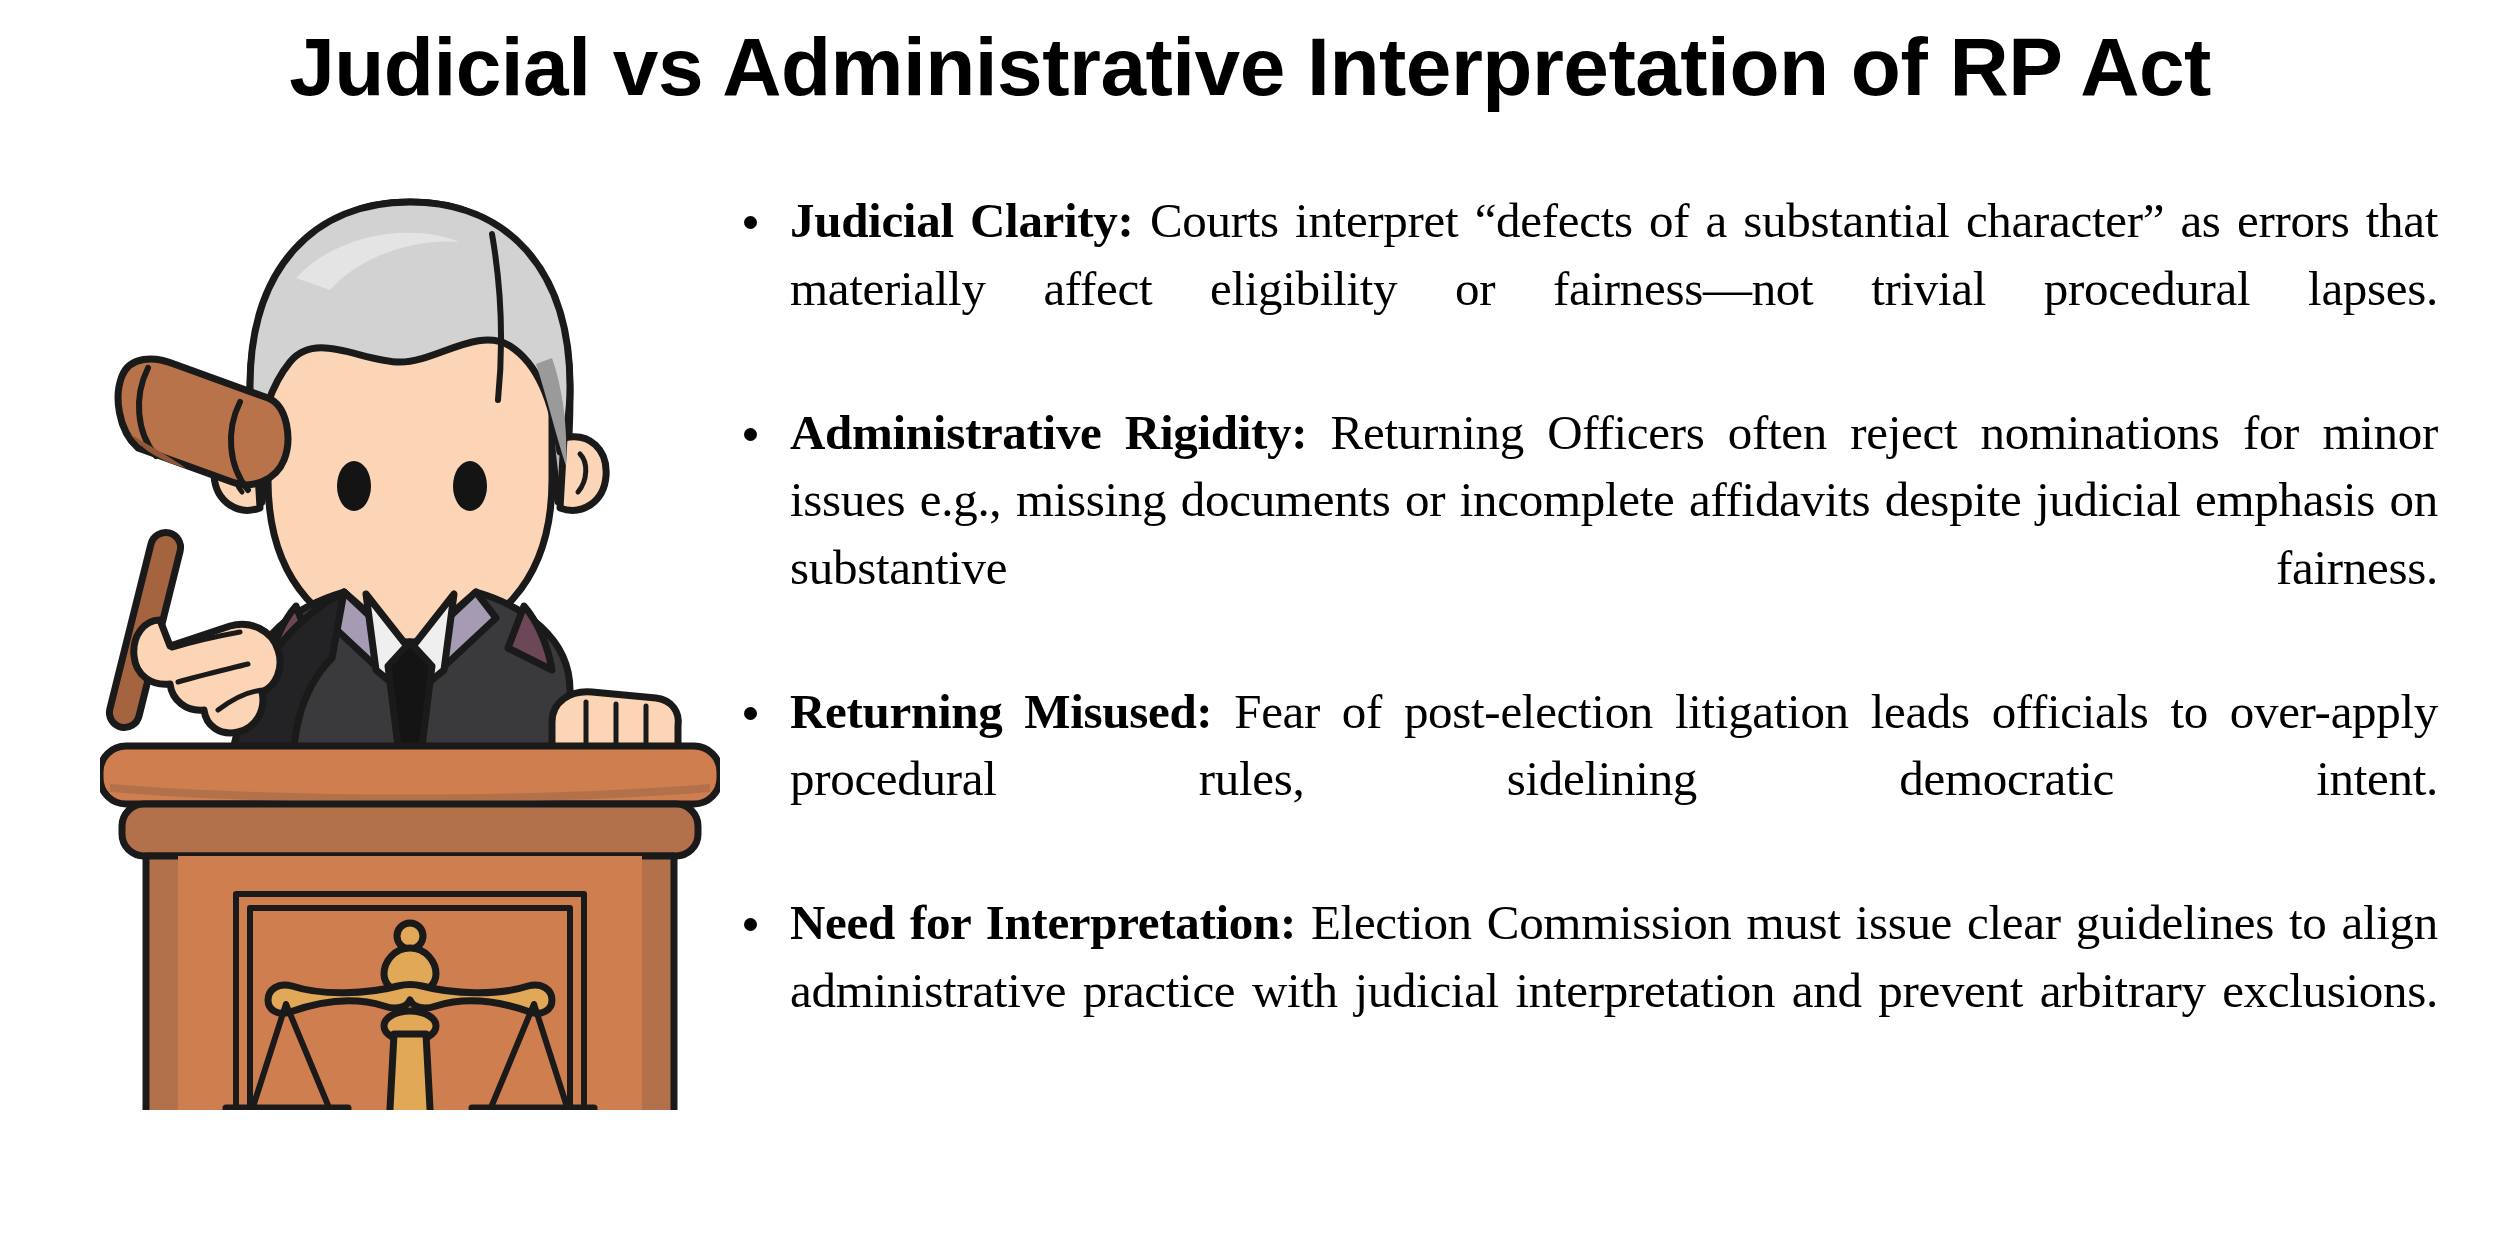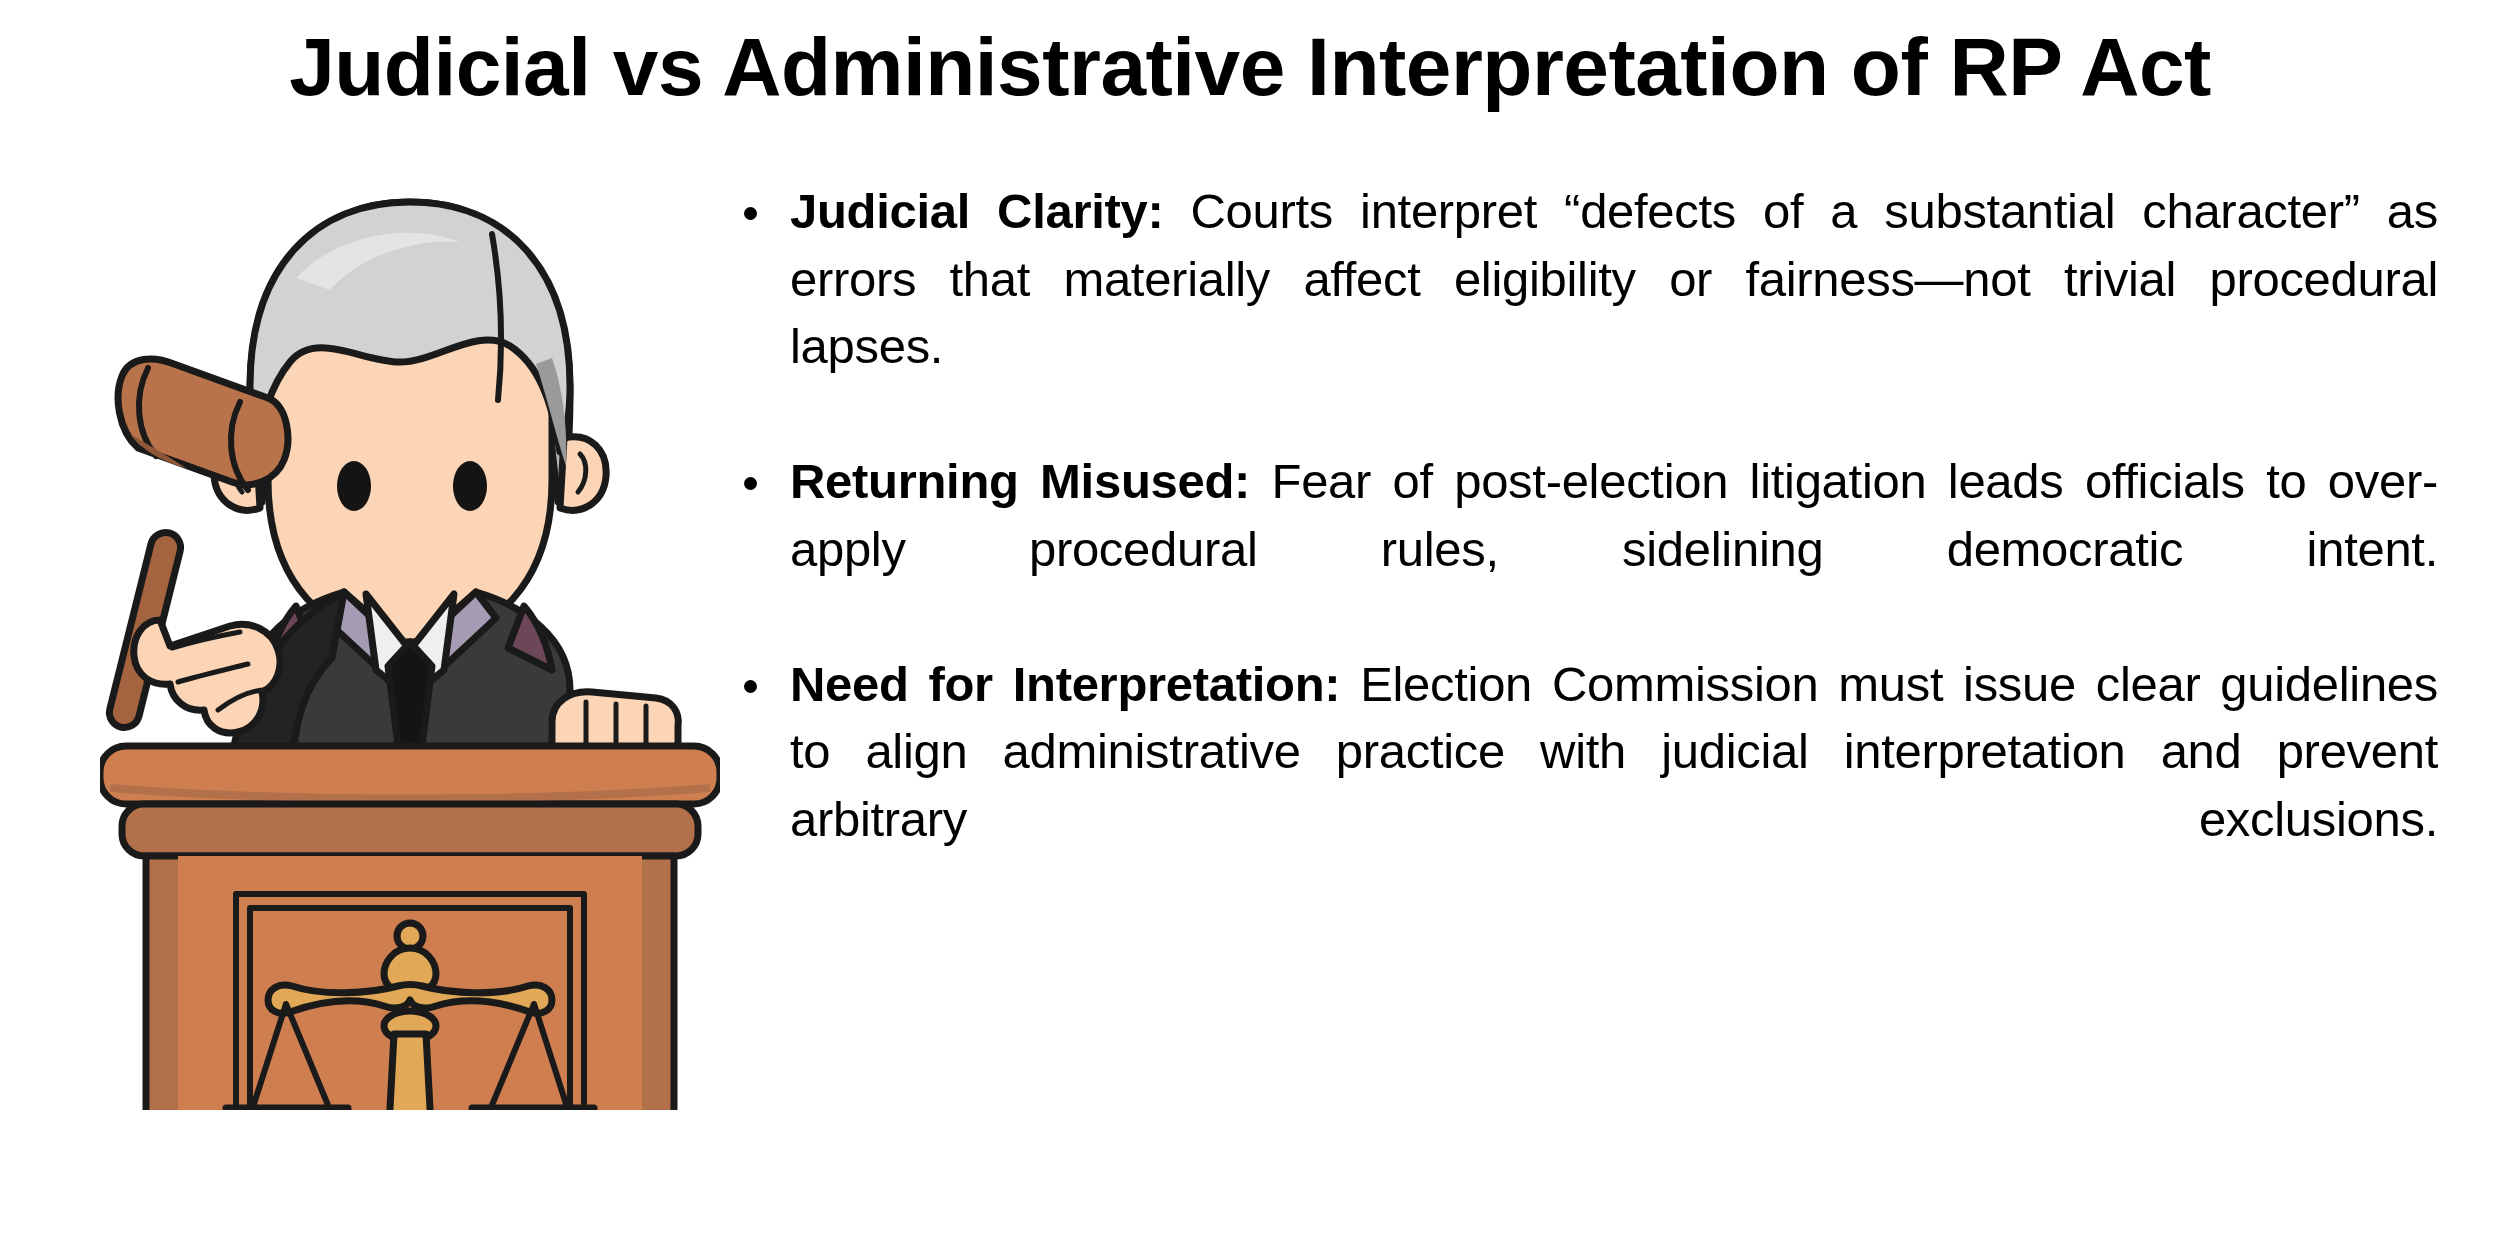"Judicial Clarity: Courts interpret" ul.blist > li { font-family: Liberation Sans, sans-serif -> Liberation Serif, serif; margin: 0 0 0 0 -> 9px 0 0 0 }
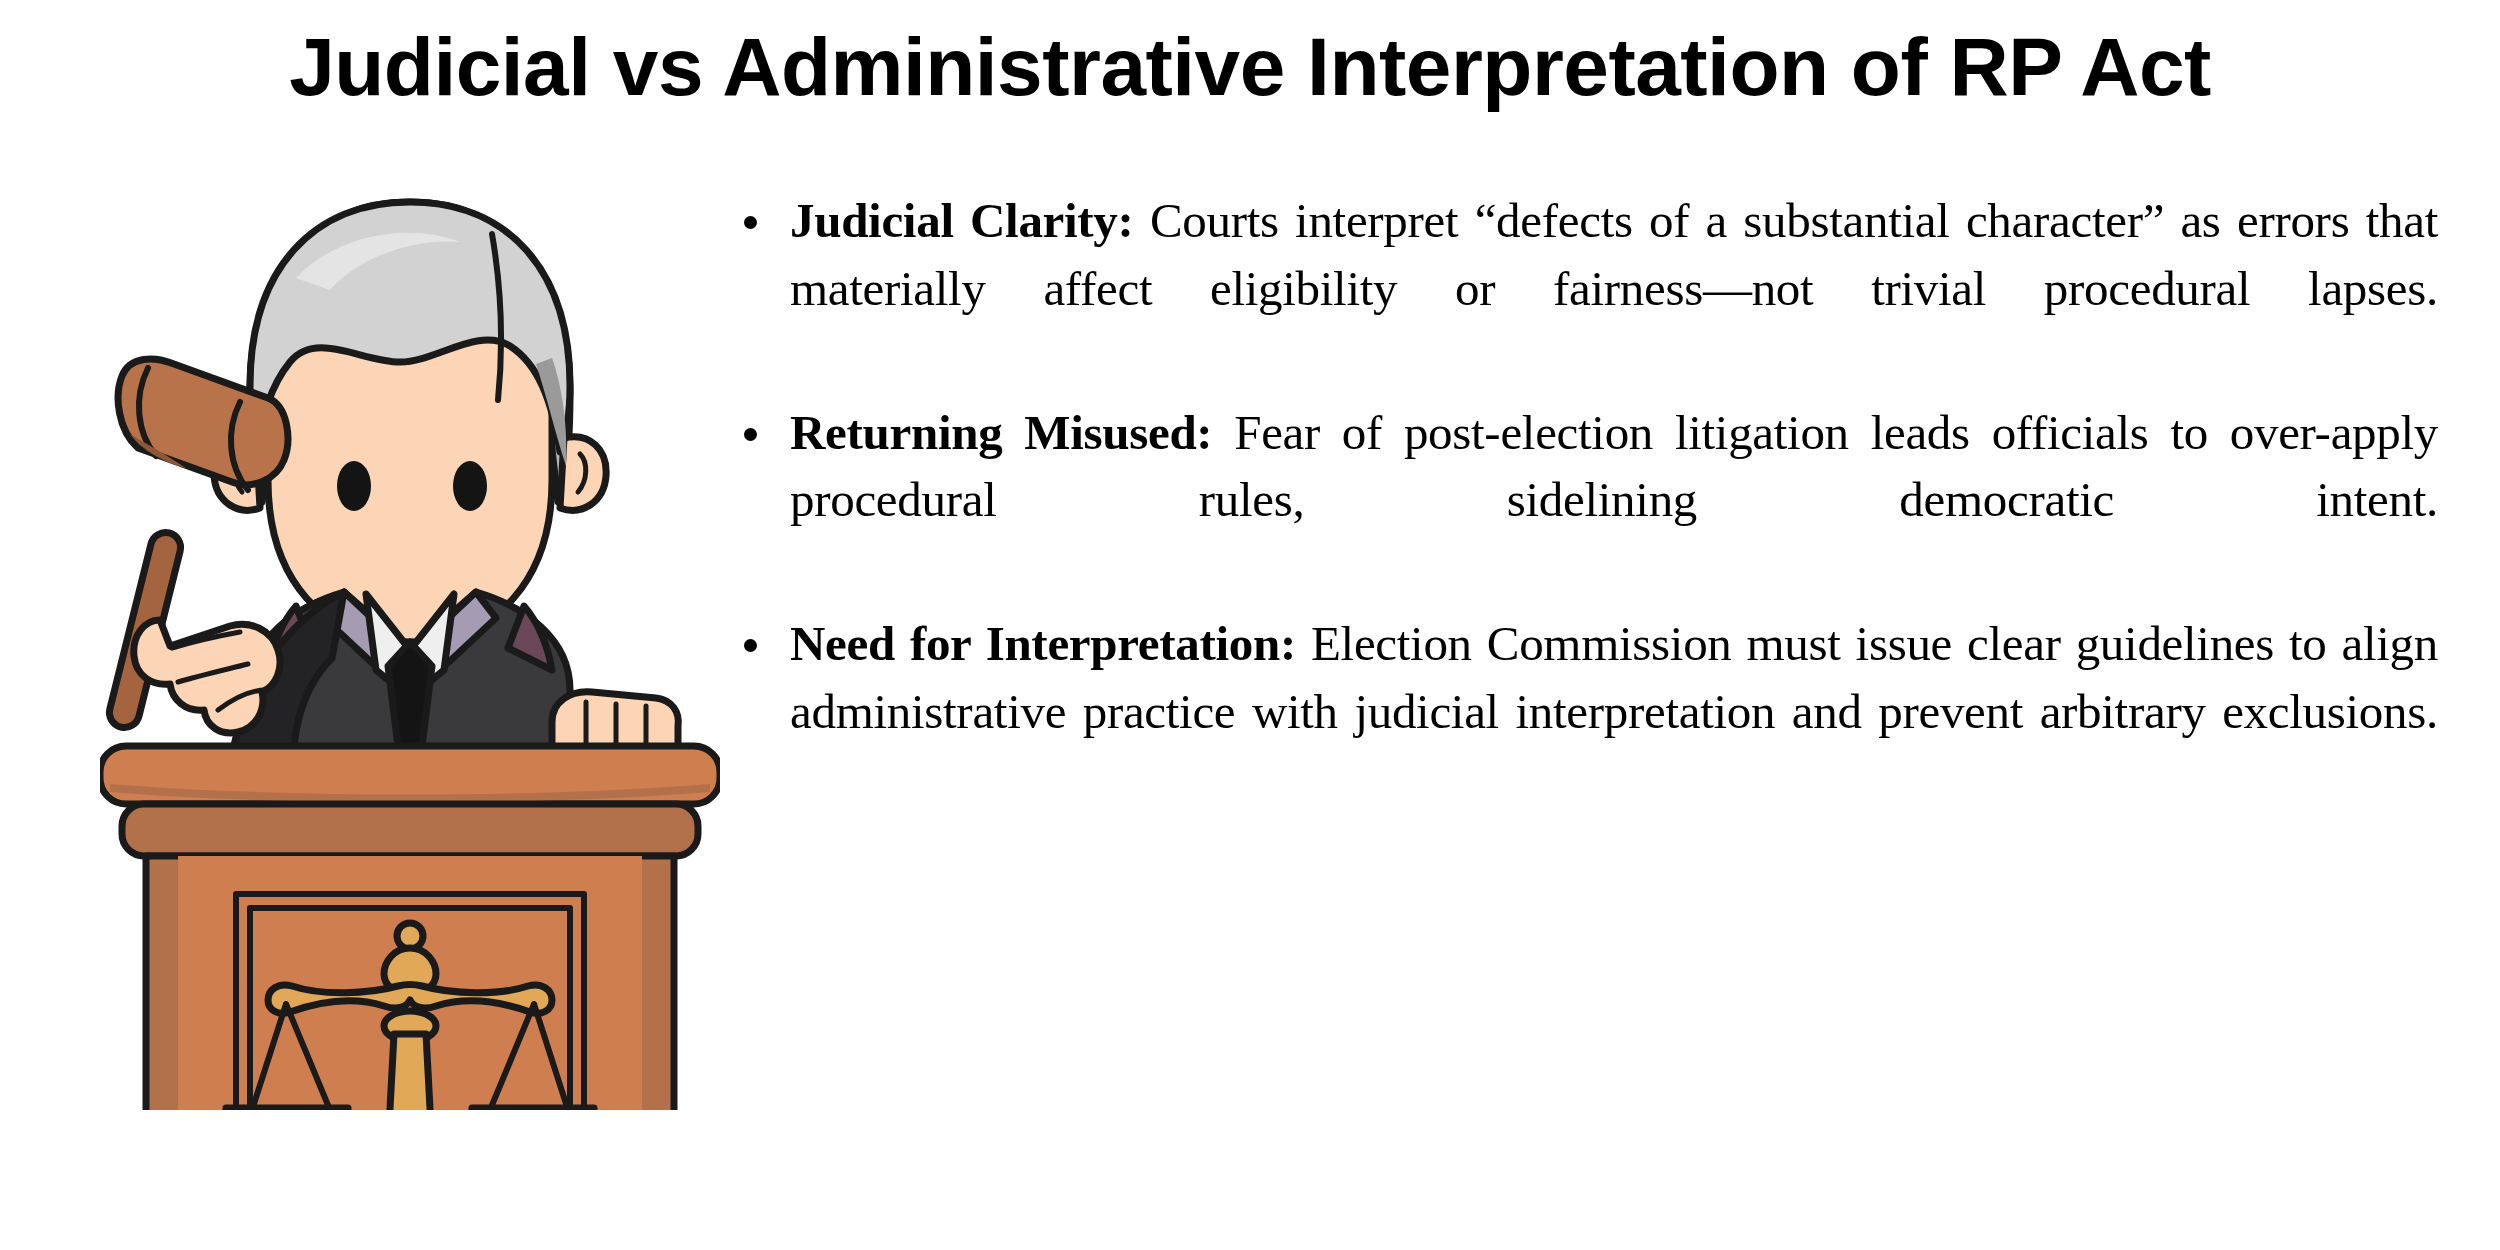"Administrative Rigidity: Returning" li { html: none -> <li> <span>Administrative Rigidity:</span><span> Returning Officers often reject nominations for minor issues e.g., missing documents or incomplete affidavits despite judicial emphasis on substantive fairness.</span> </li> }
